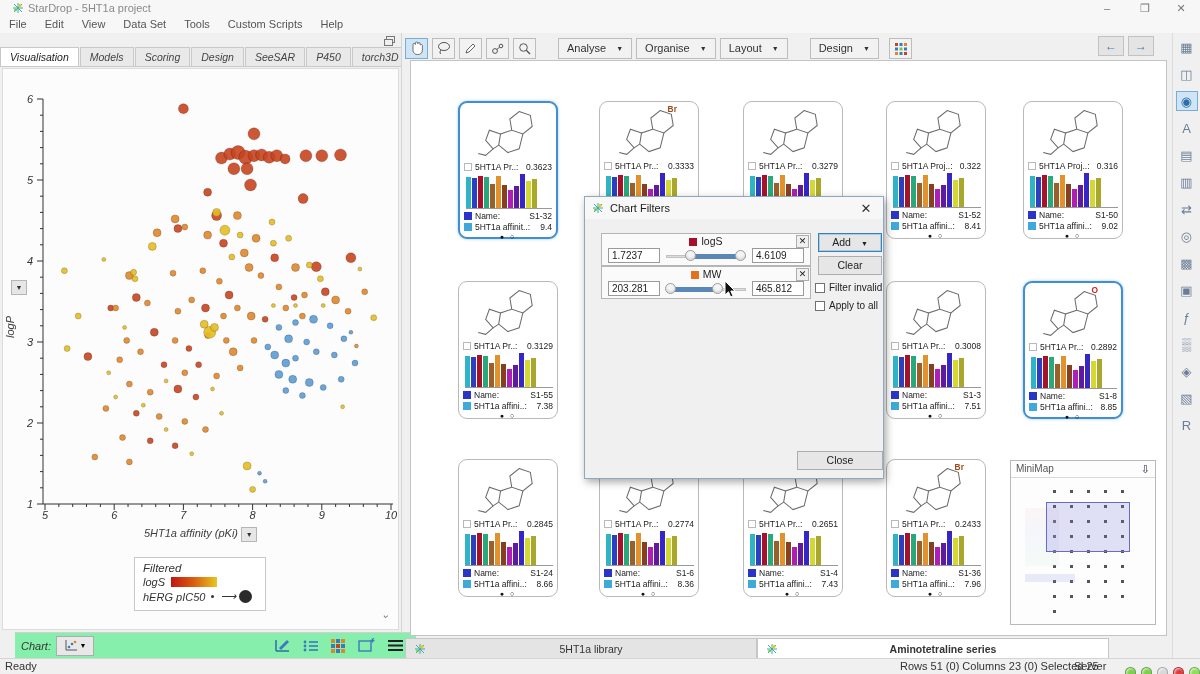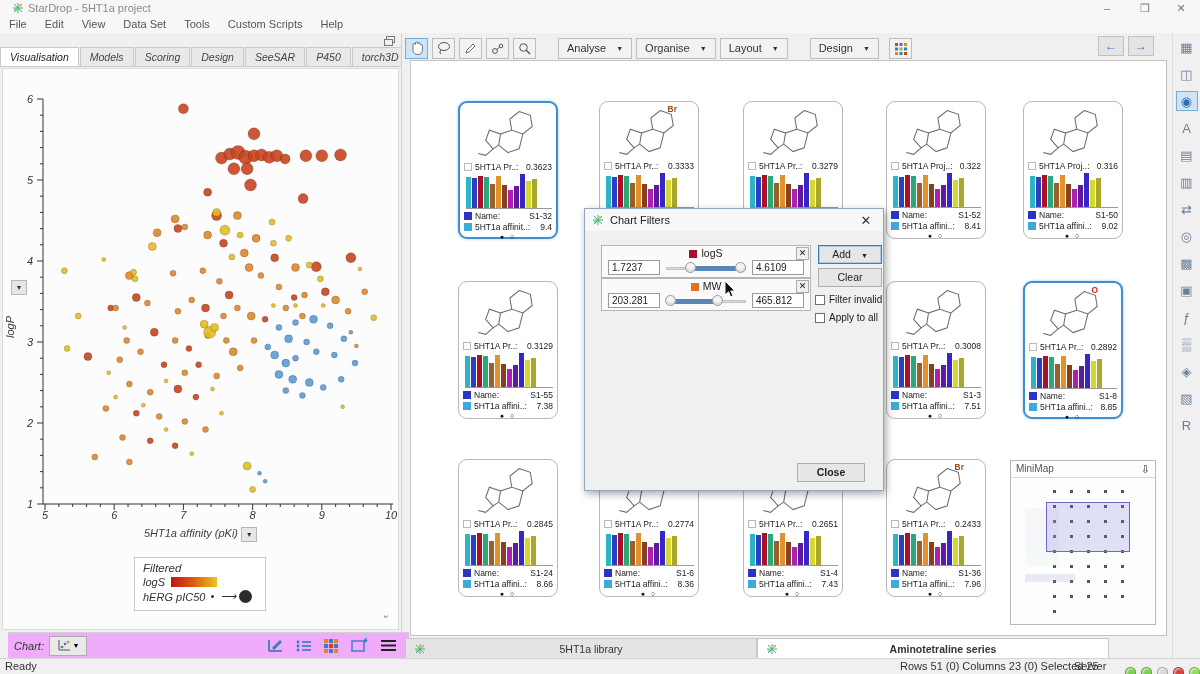"Chart Filters" #dialog { top: 208px -> 196px }
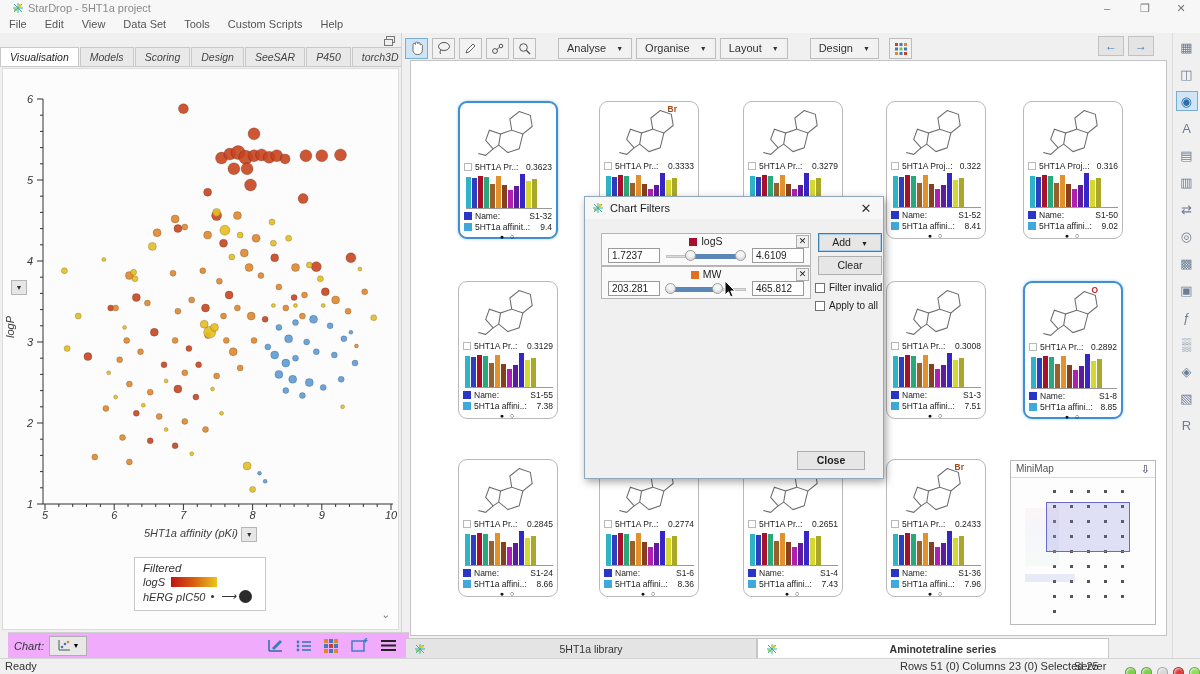"Close" #btn-close { font-weight: bold -> none; width: 68px -> 86px }
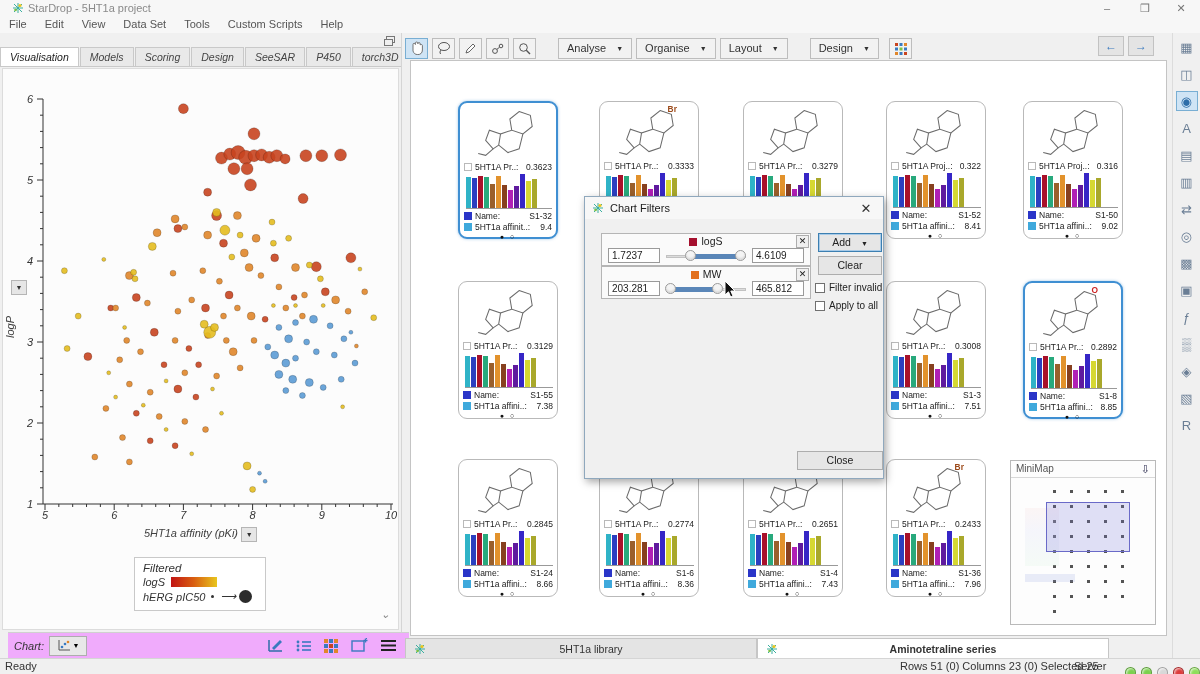"Chart:" #chartbar { background: #f0abfc -> #86efac; left: 8px -> 15px }
